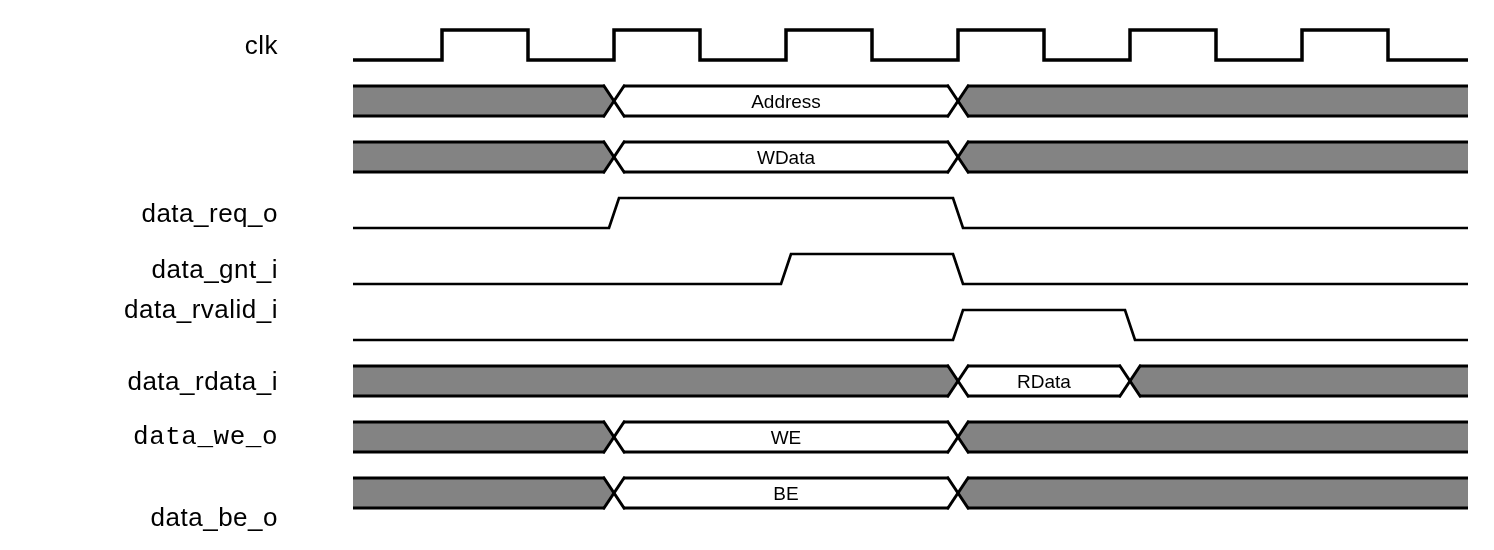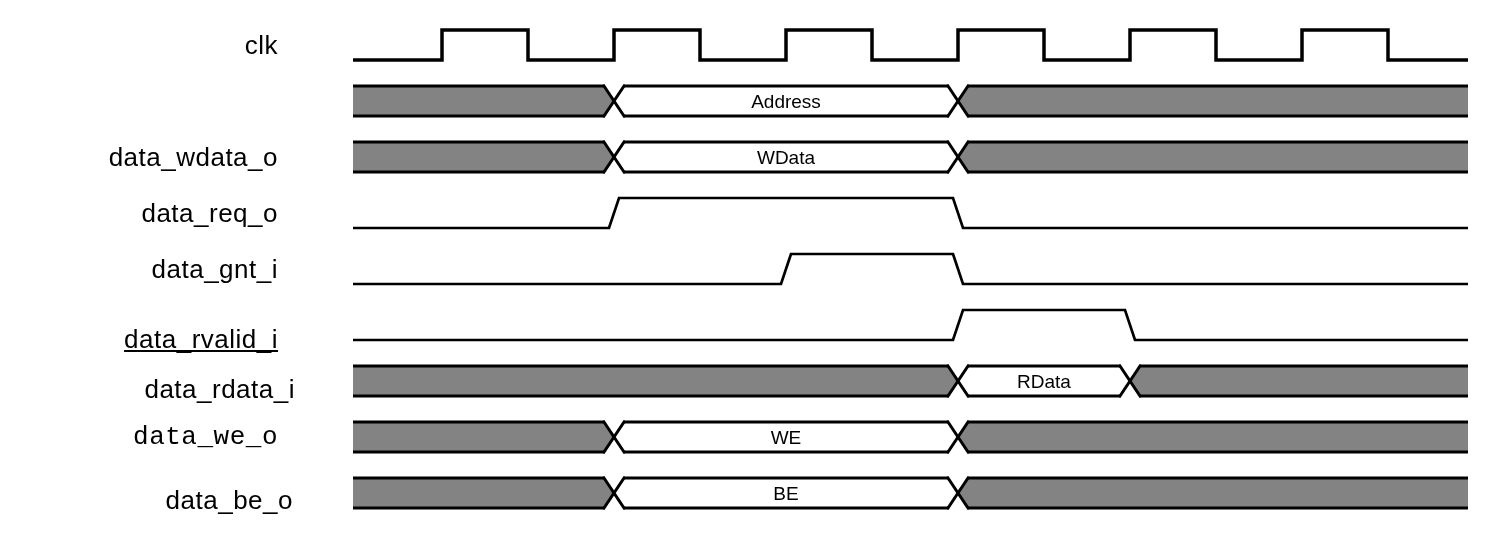"data_wdata_o" div.sig-label { html: <div>data_wdata_o</div> -> none }
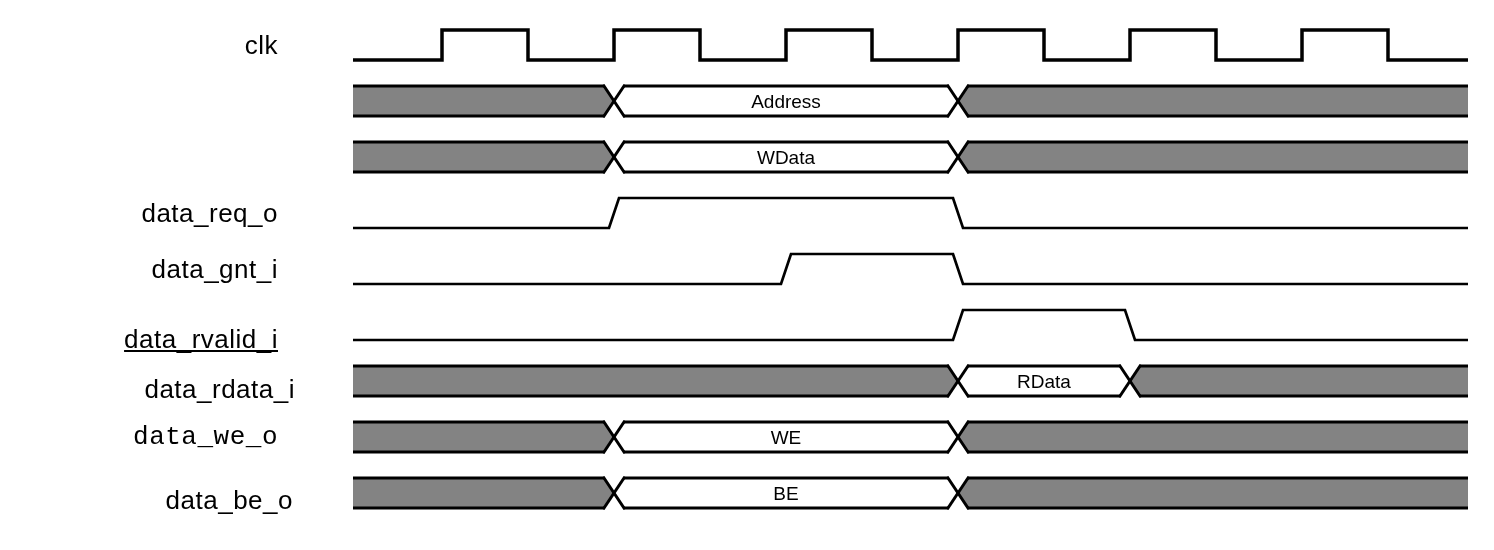"data_rvalid_i" div.sig-label { text-decoration: underline -> none; top: 322px -> 292px }
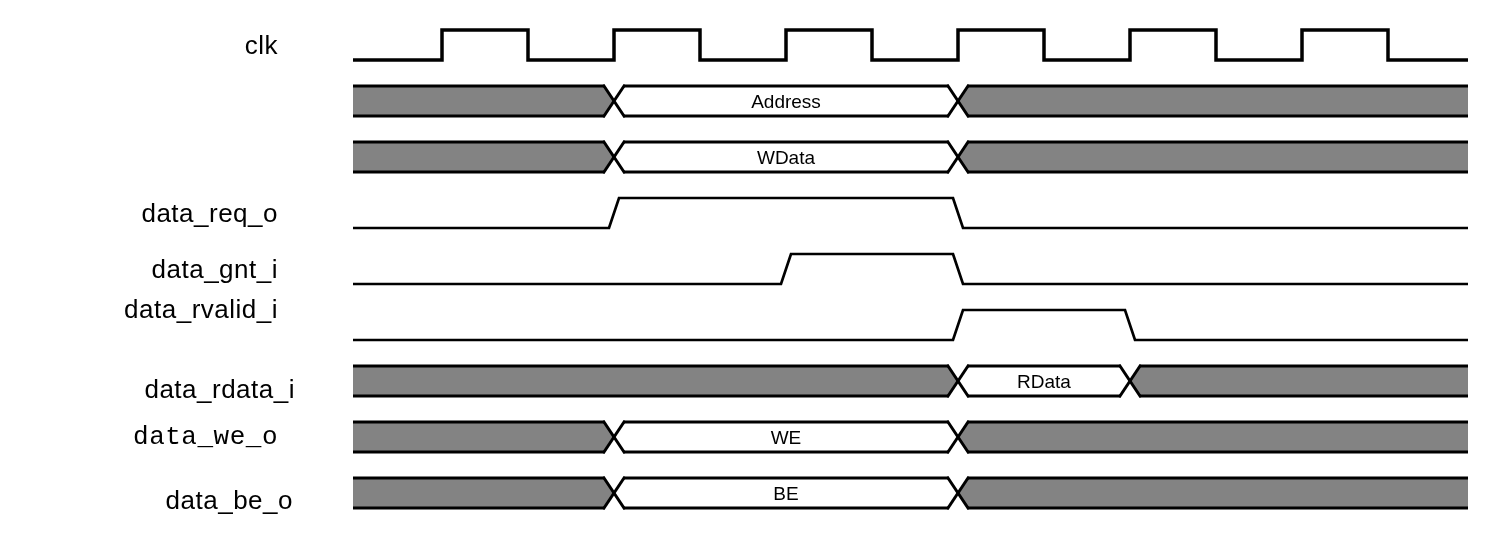"data_rdata_i" div.sig-label { padding-left: 17px -> none; top: 372px -> 364px }
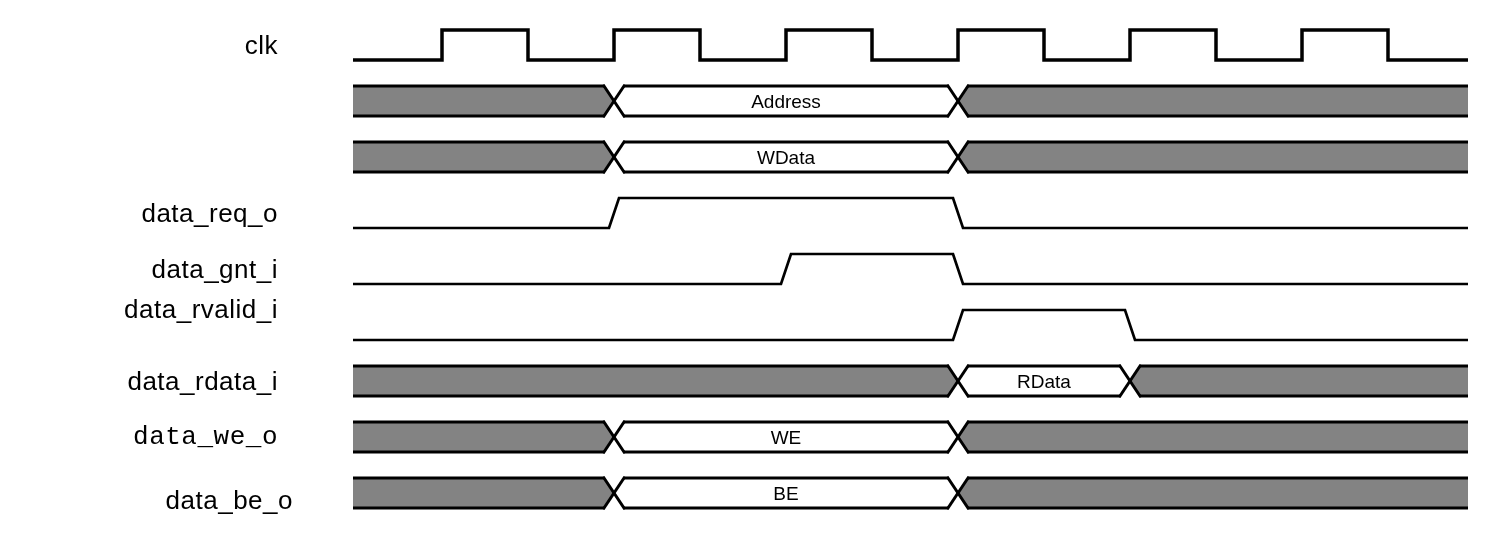"data_be_o" div.sig-label { margin-left: 15px -> none; top: 483px -> 500px }
